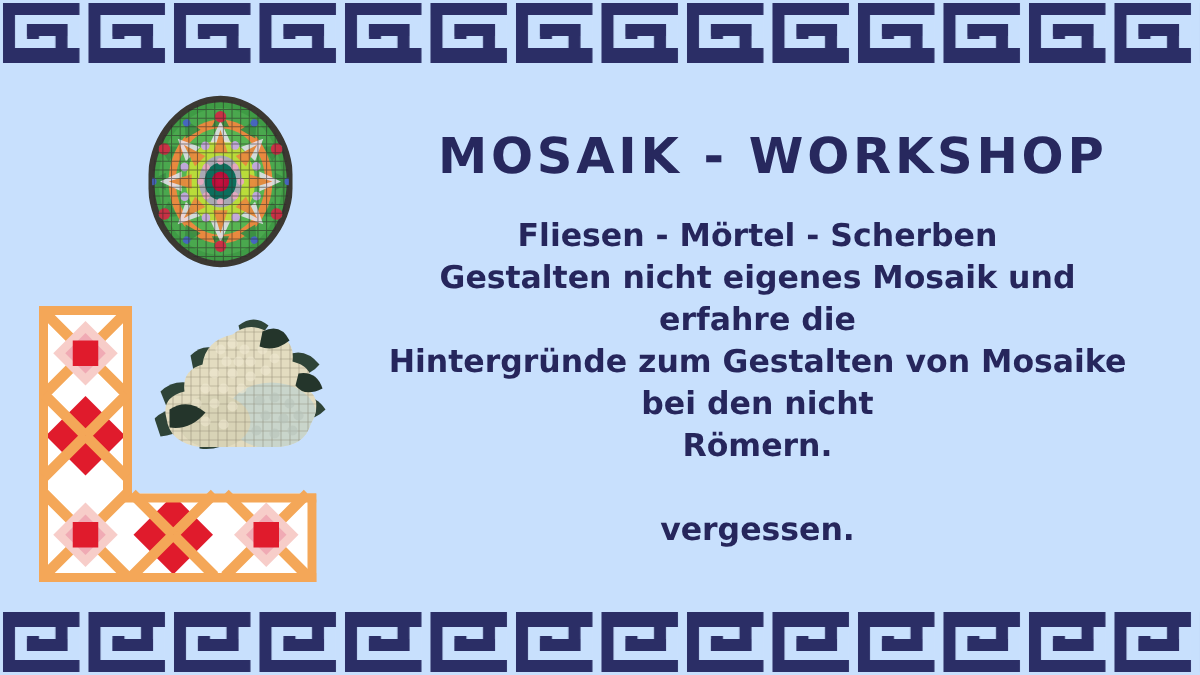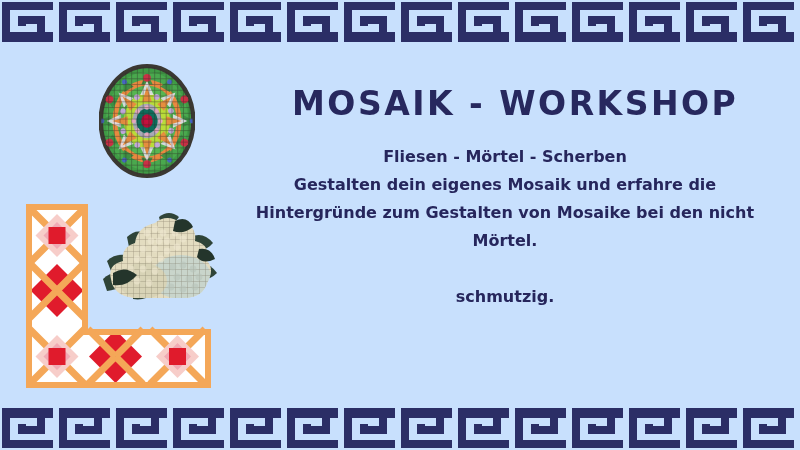"Fliesen - Mörtel - Scherben" #body-text { font-size: 16px -> 21px }
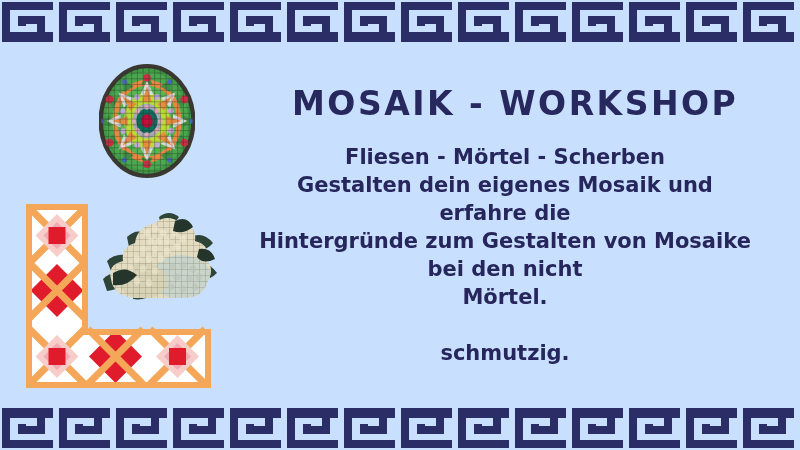"Gestalten dein eigenes Mosaik und" p { text: dein -> nicht }
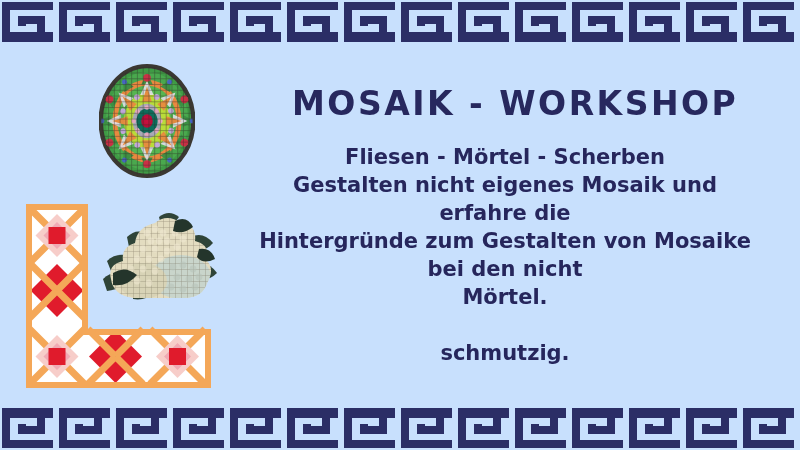"Mörtel." p { text: Mörtel -> Römern }
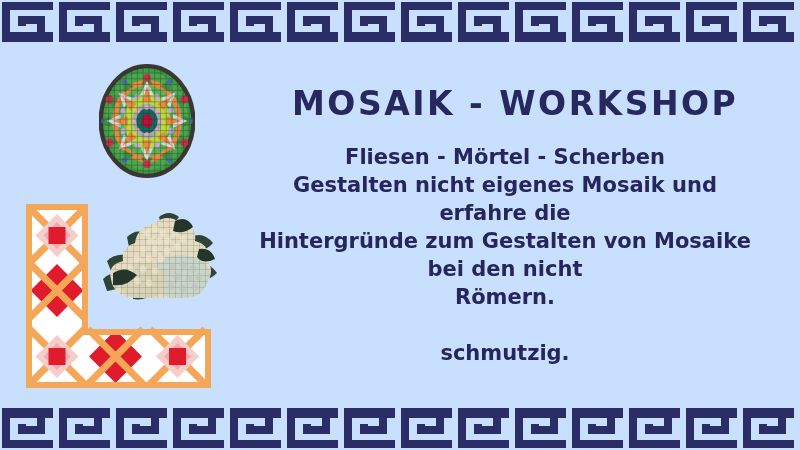"schmutzig." p { text: schmutzig -> vergessen }
